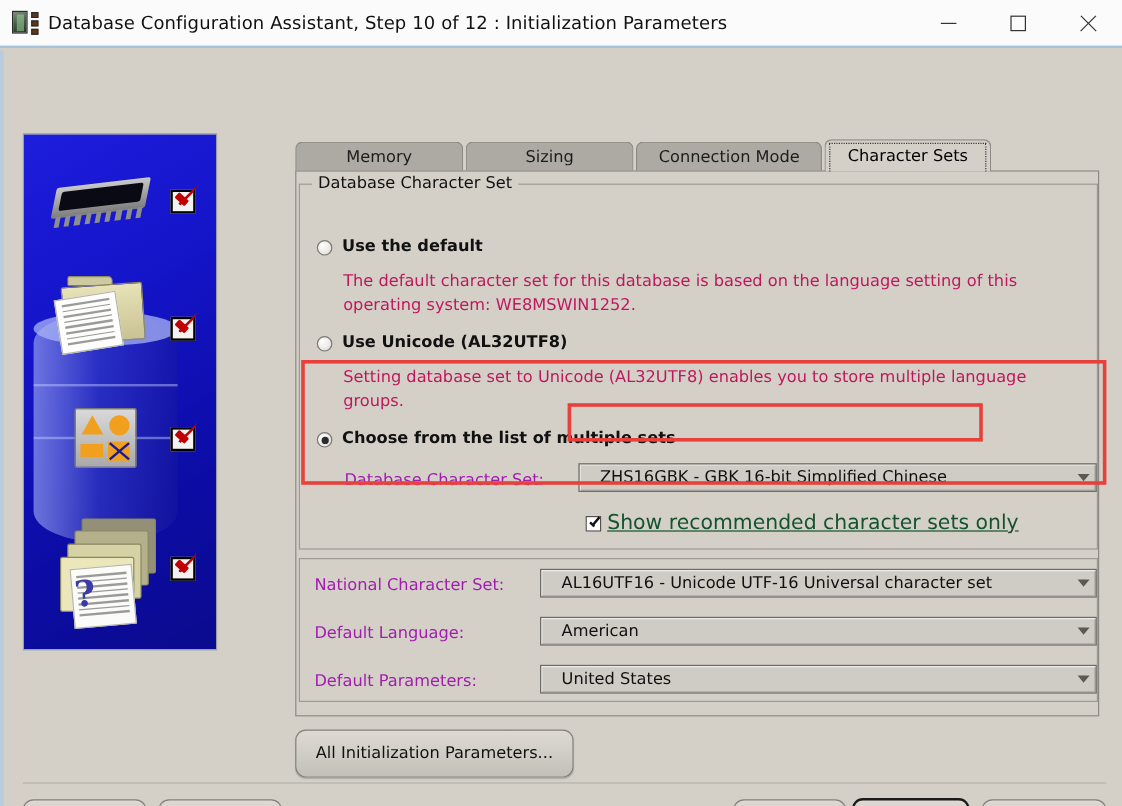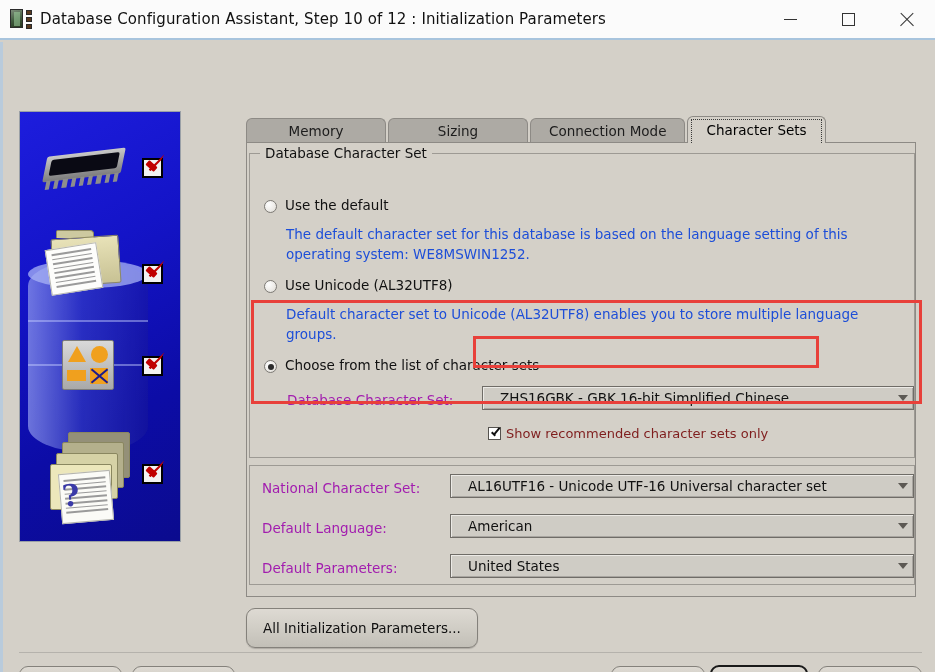"Use the default" .radio-row { font-weight: none -> bold }
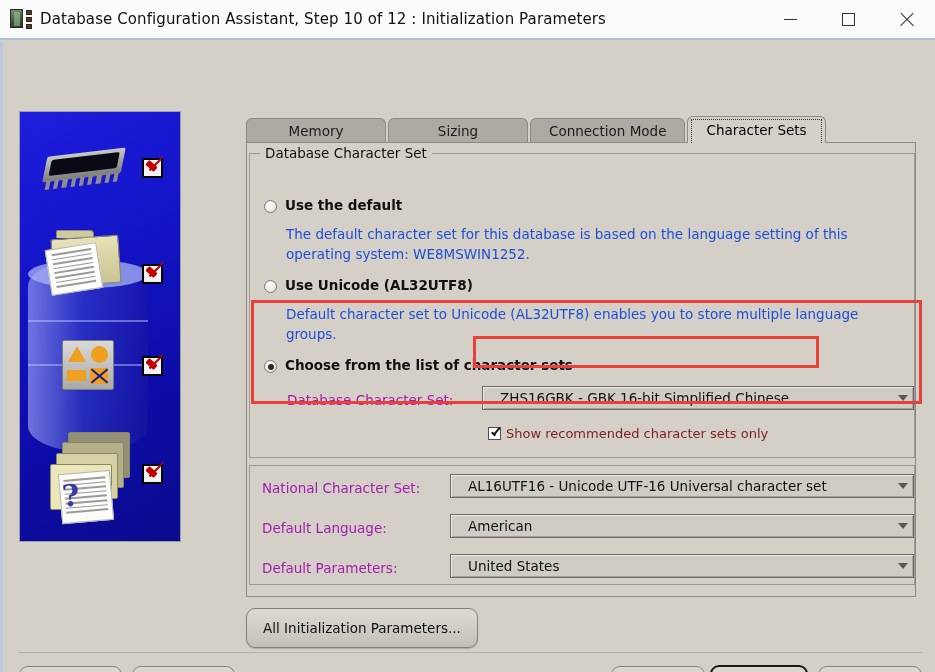"The default character set for" .desc { color: #1d4ed8 -> #be185d }
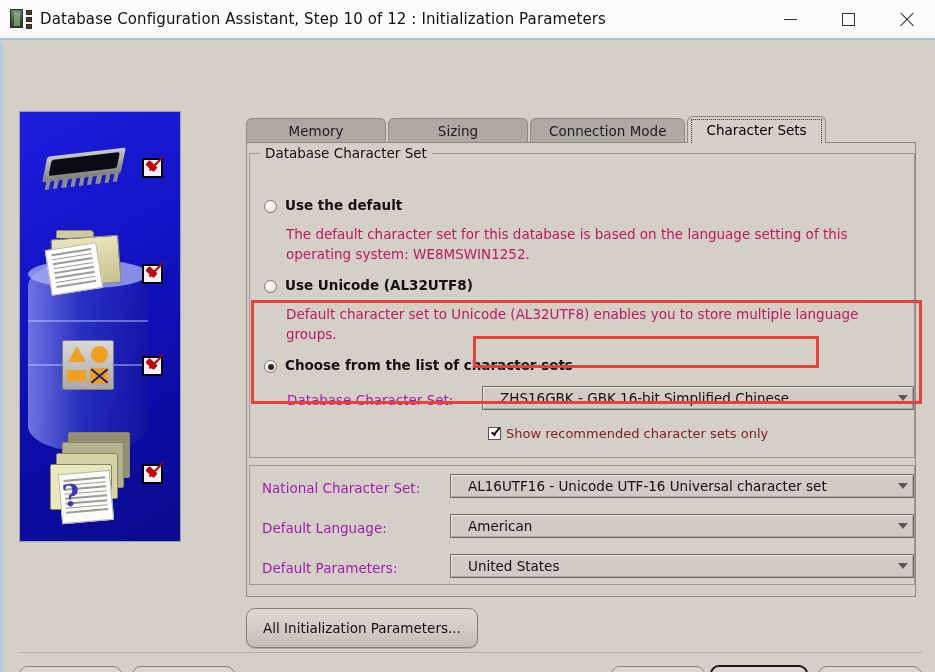"Default character set to Unicode" div { text: Default character -> Setting database }
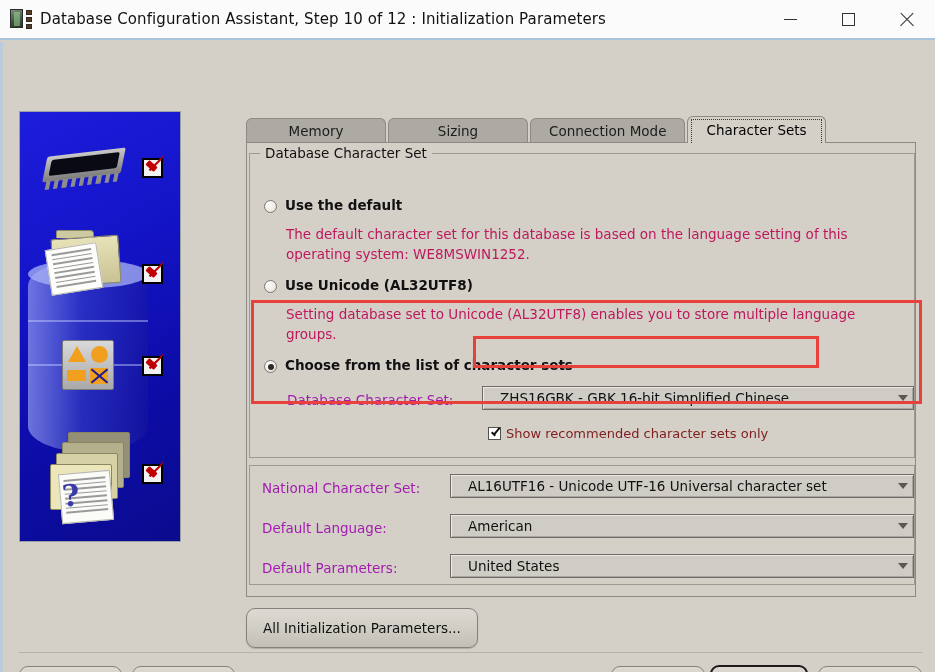"Choose from the list of" span.radio-label { text: character -> multiple }
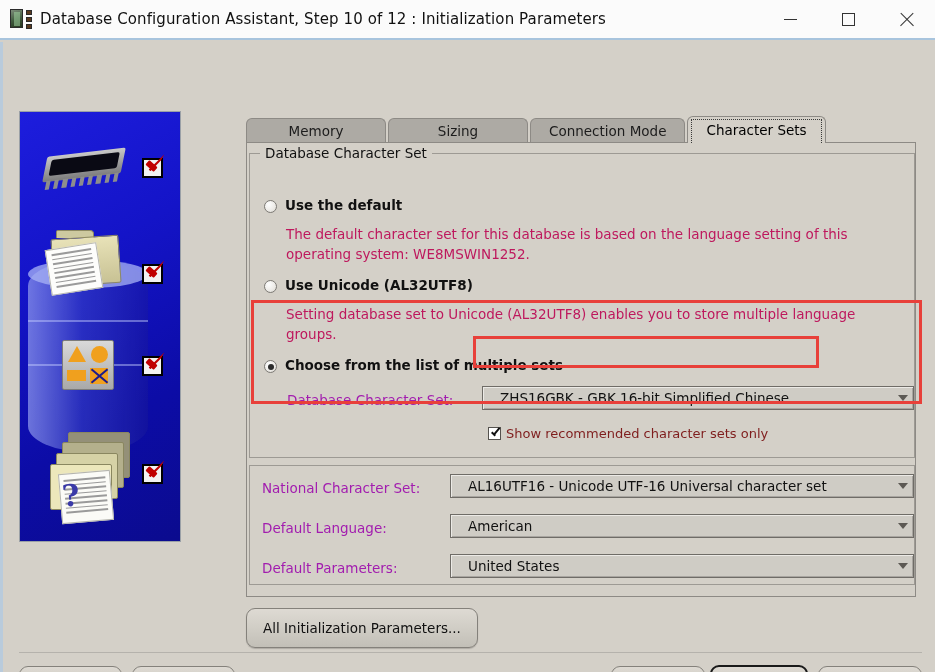"Show recommended character sets only" .check-label { color: #7f1d1d -> #14532d; font-size: 13px -> 17px; text-decoration: none -> underline }
